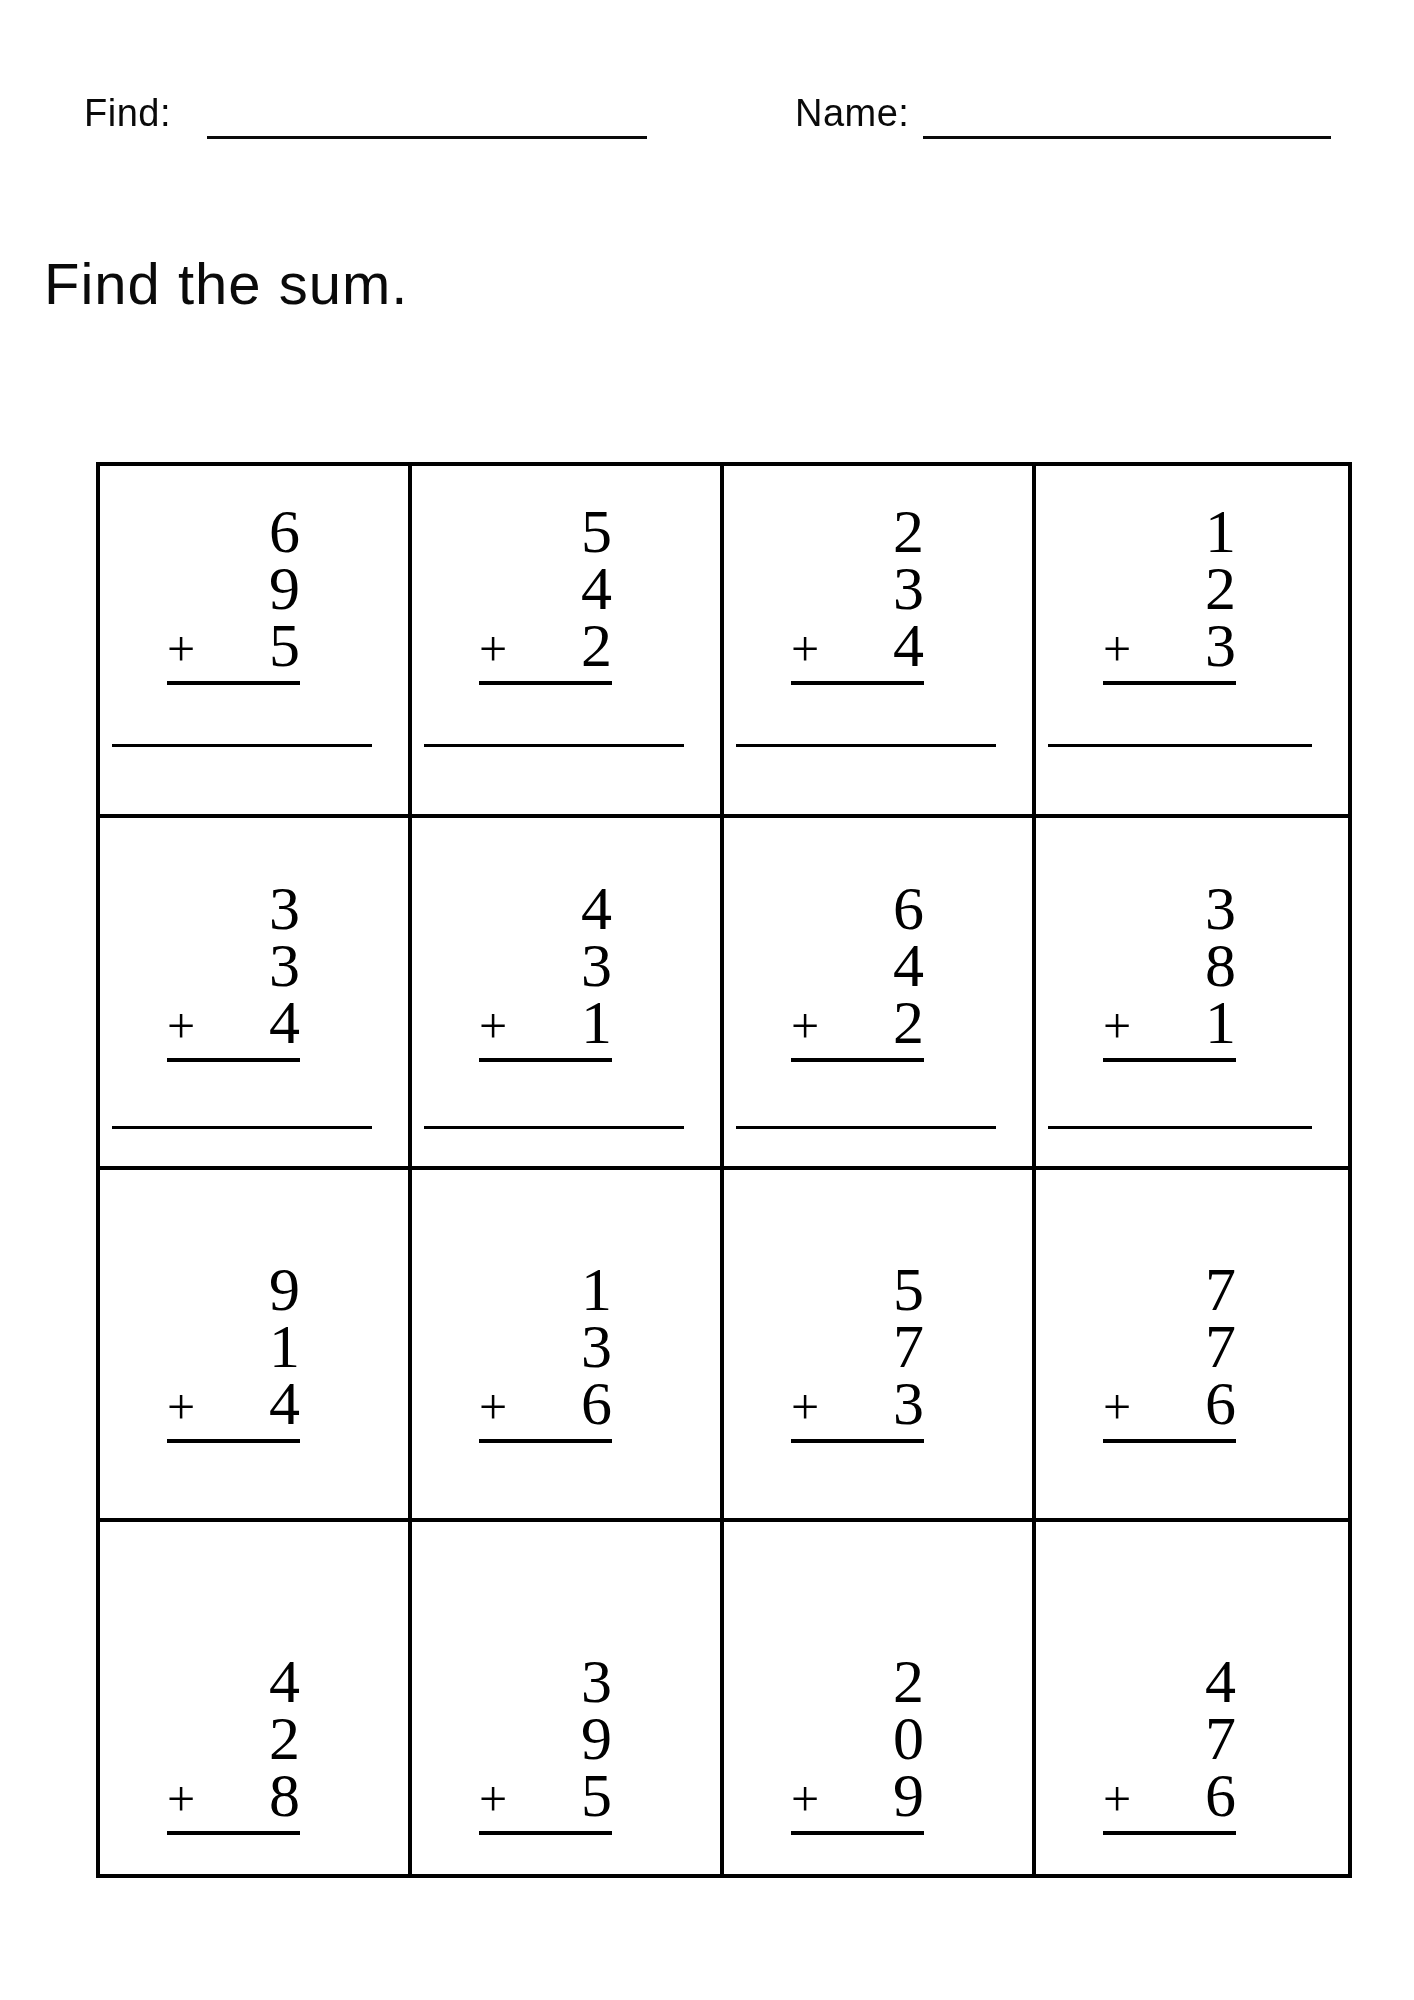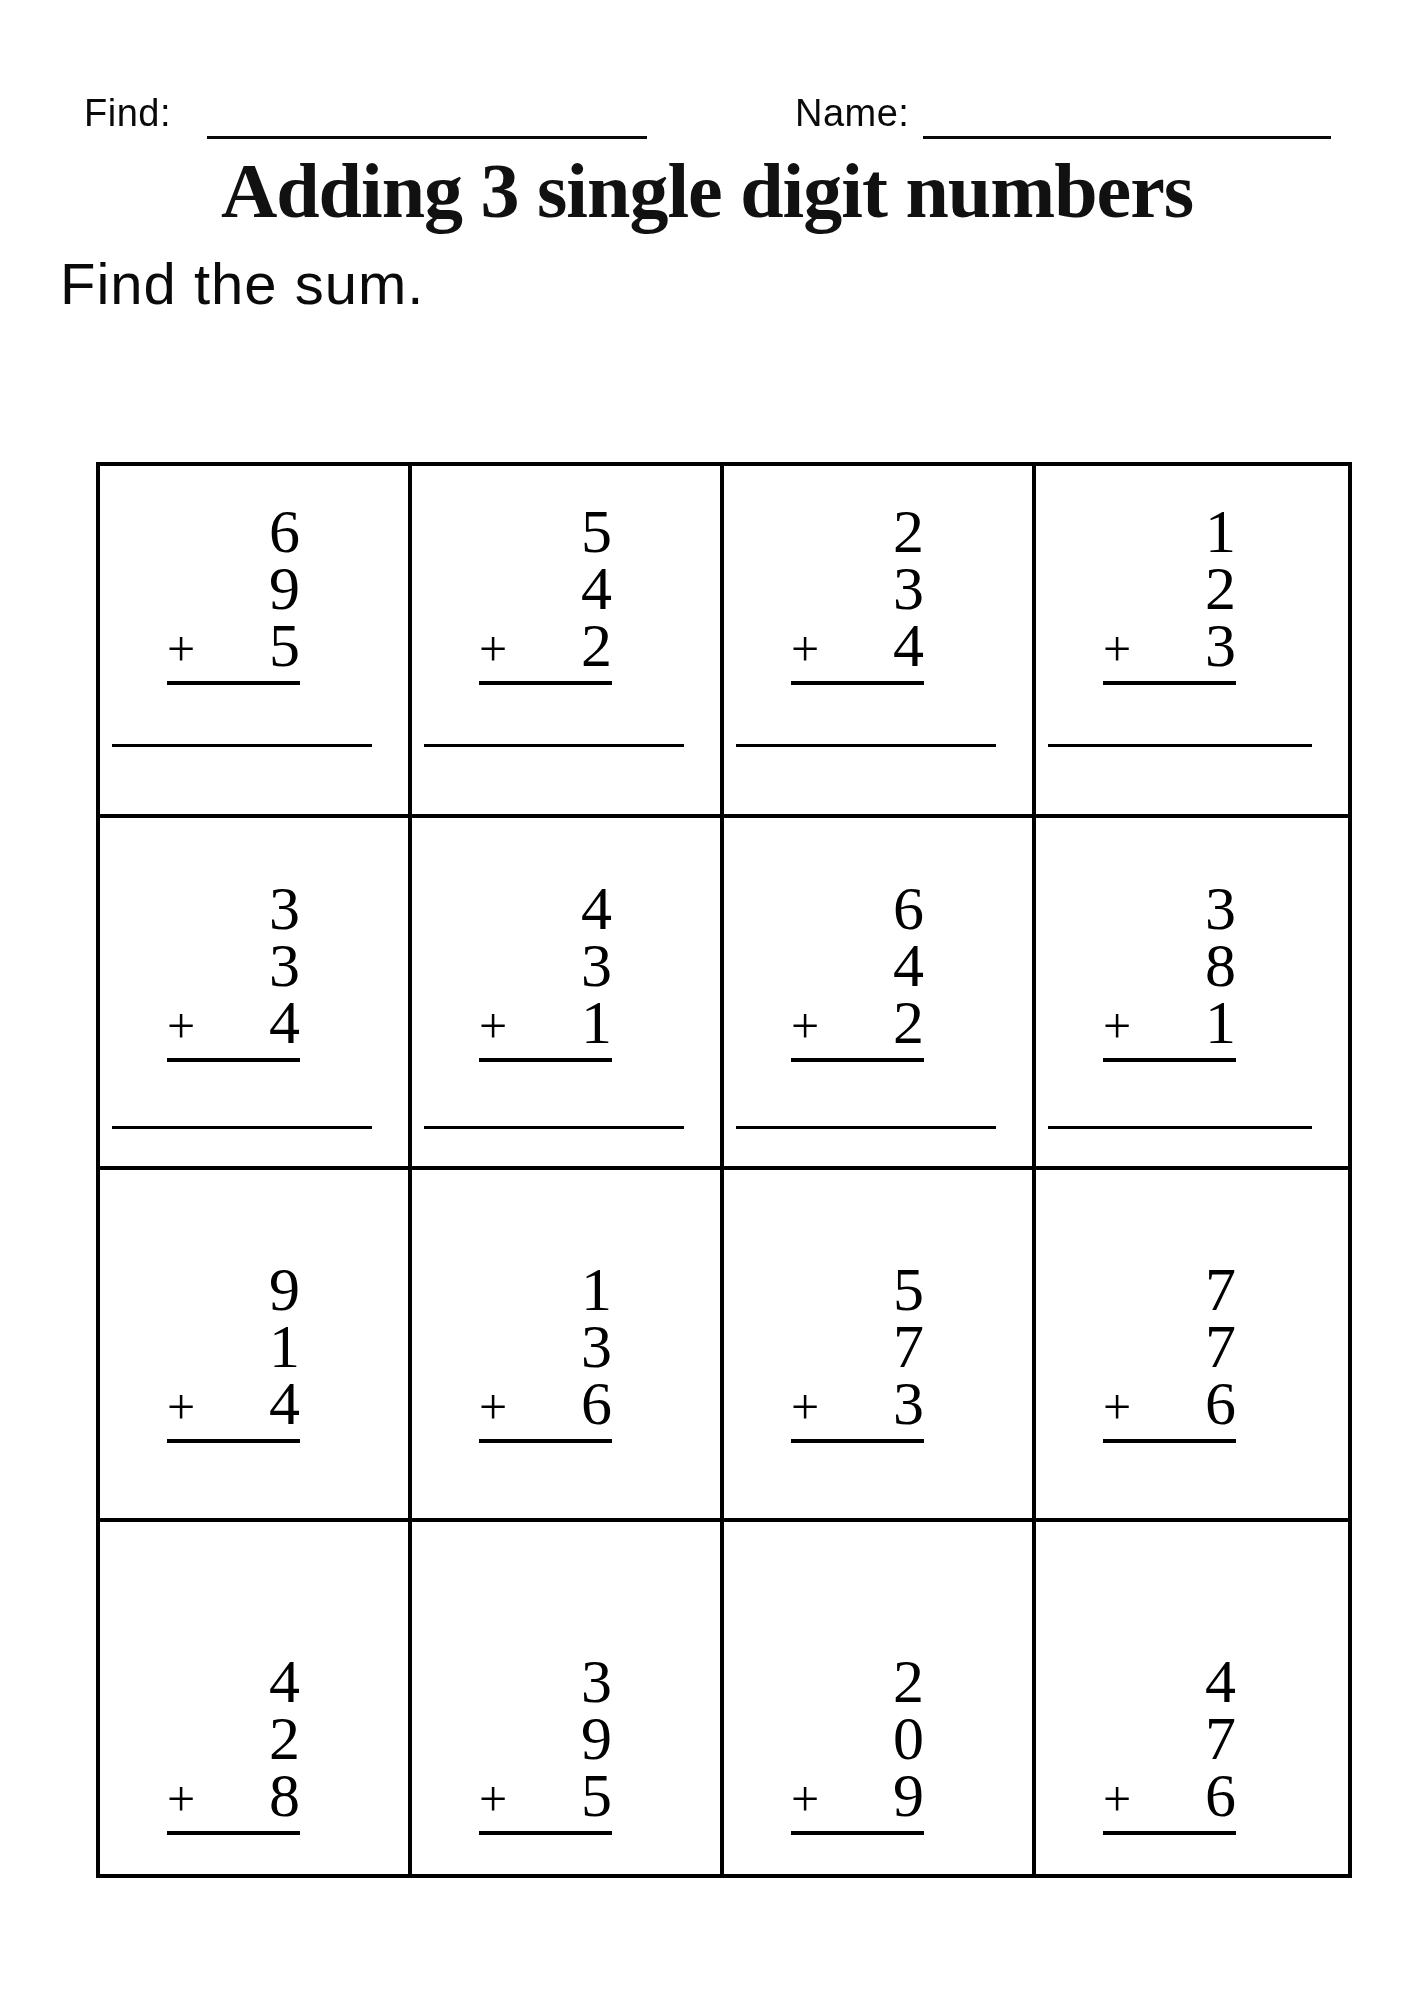"Adding 3 single digit numbers" div.title { html: <div>Adding 3 single digit numbers</div> -> none }
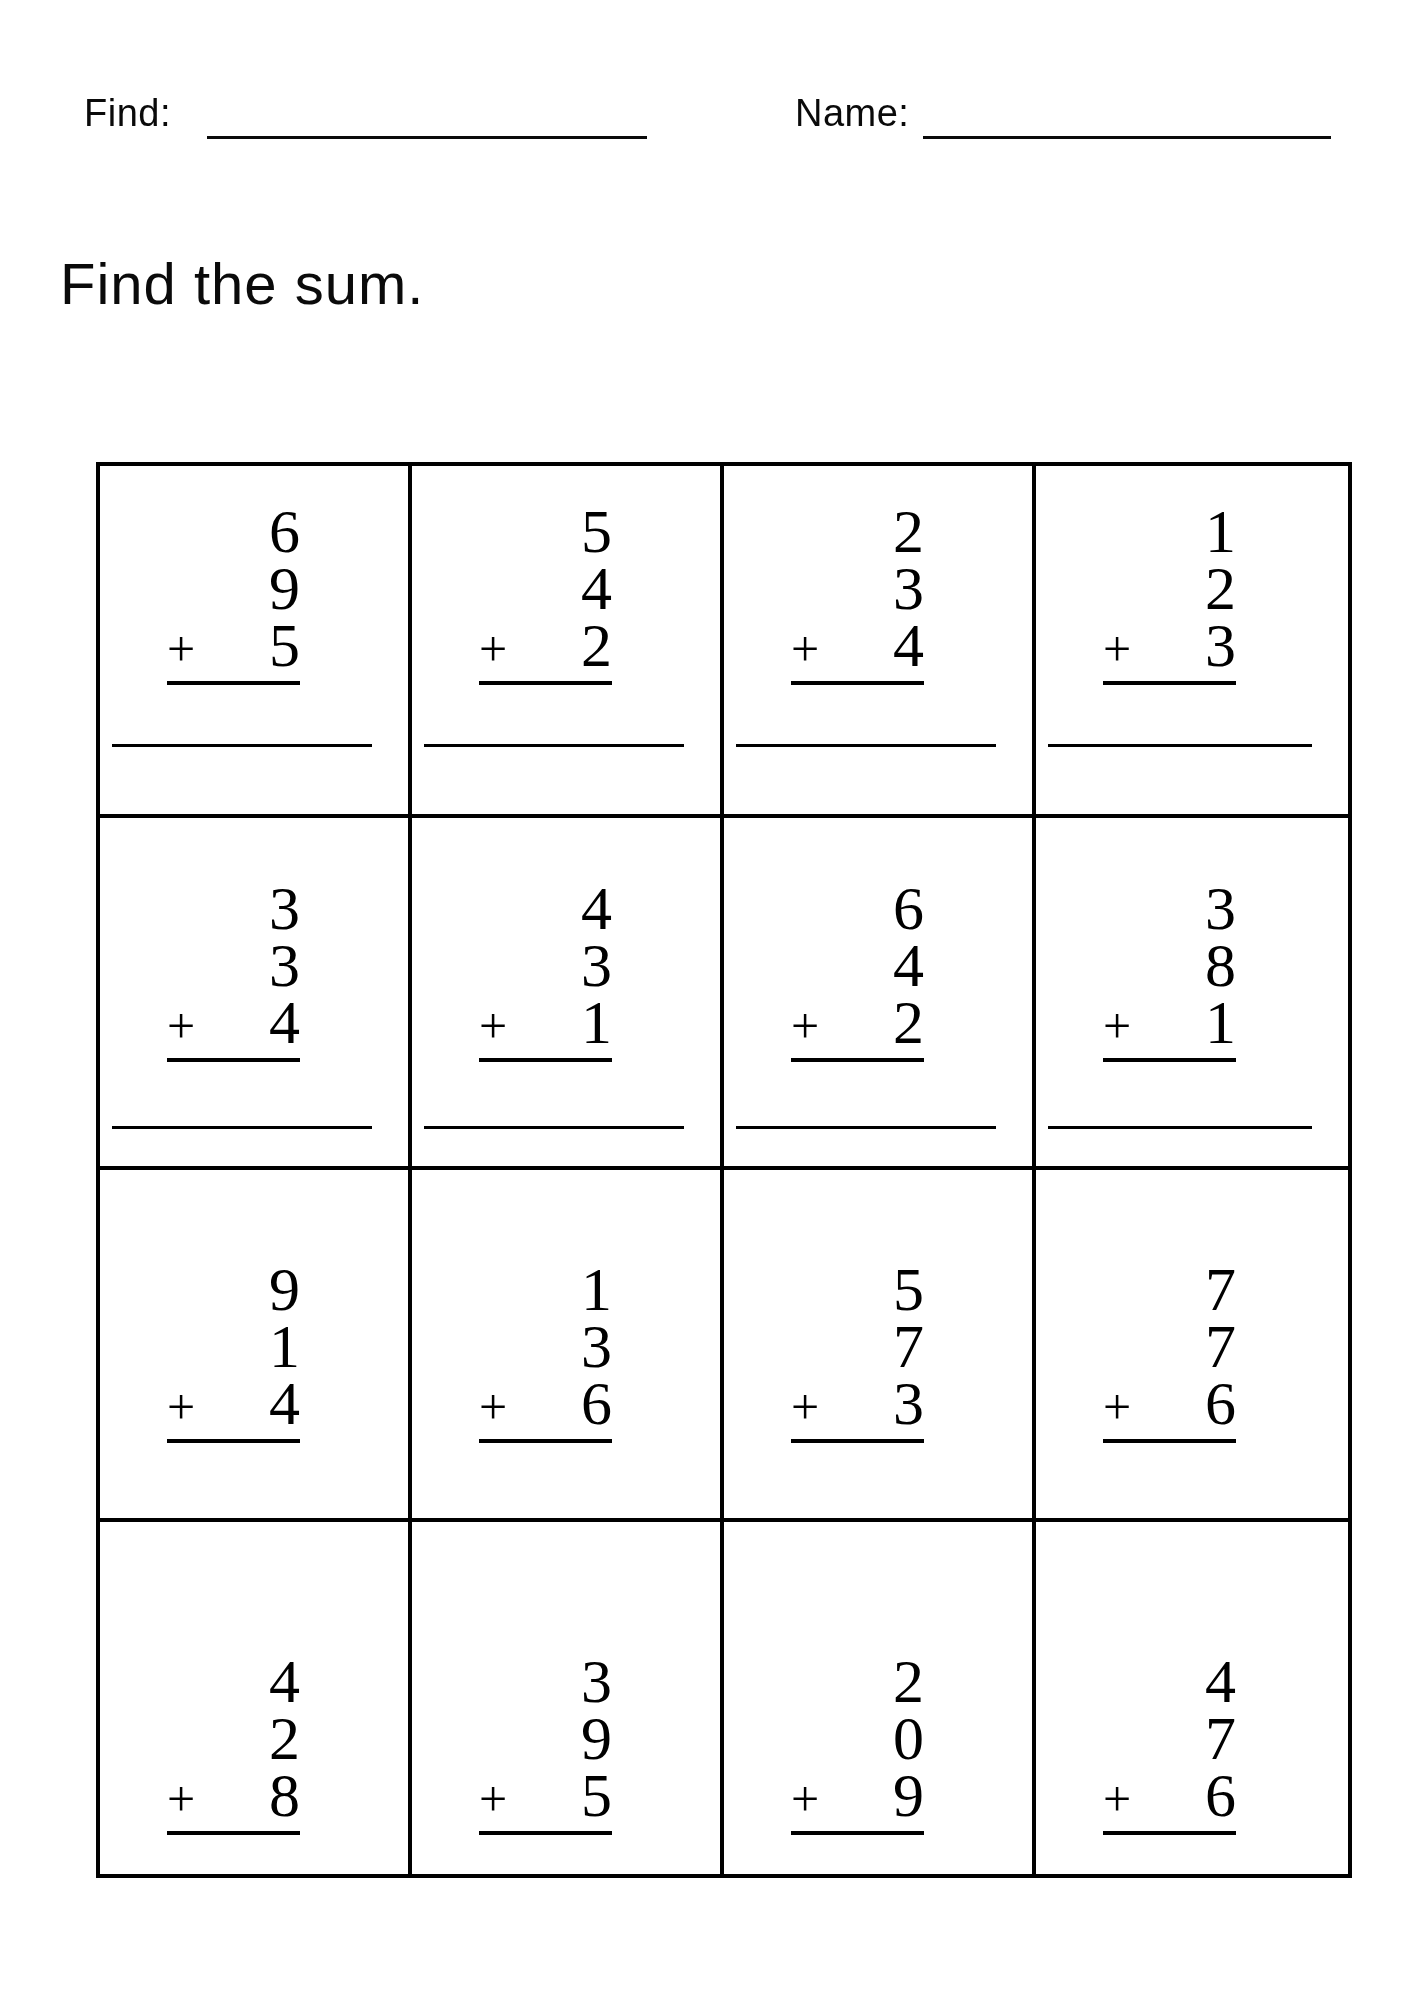"Find the sum." .instruction { left: 60px -> 44px }
